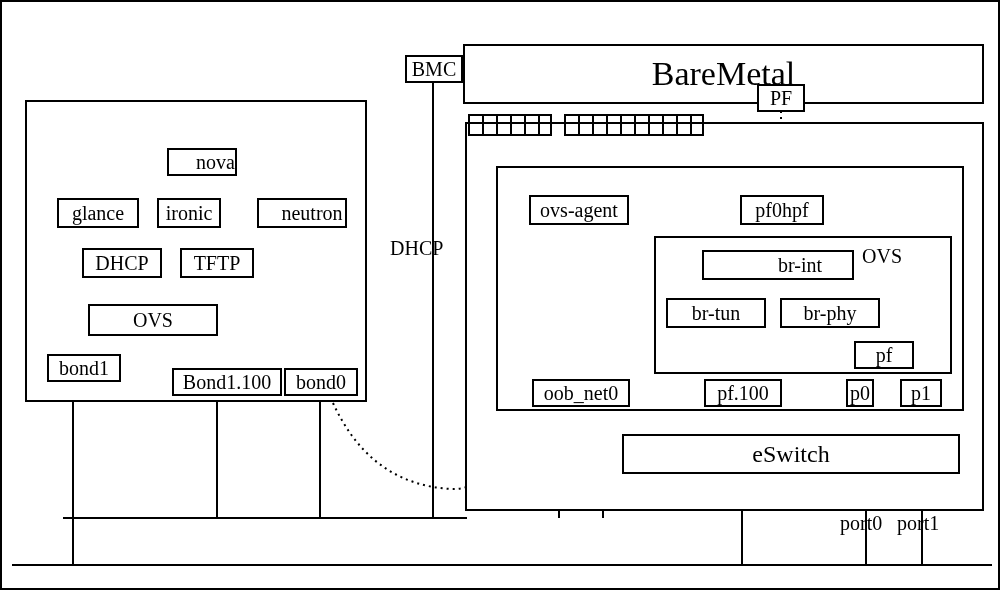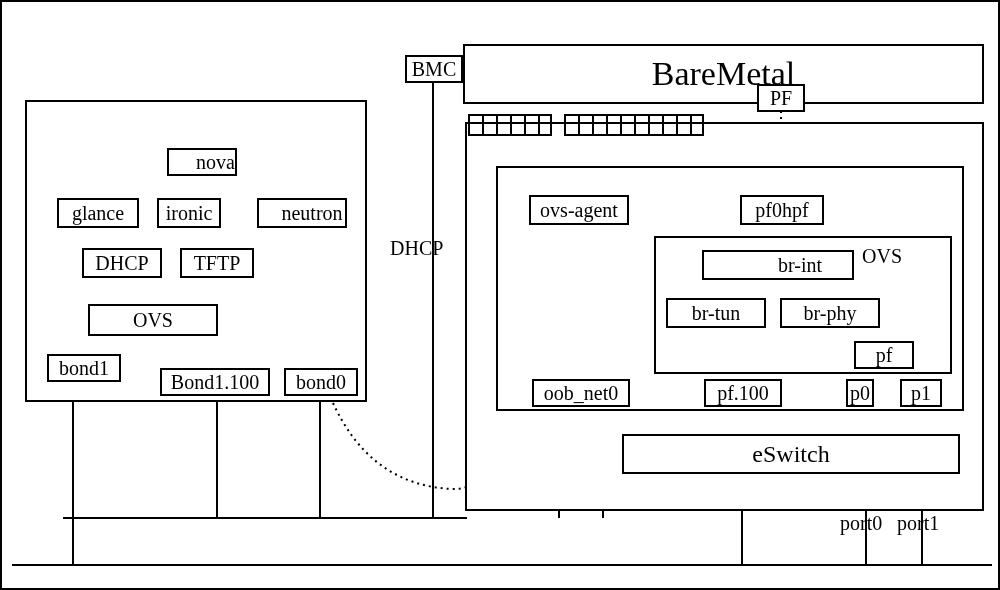"Bond1.100" div.box { left: 158px -> 170px }
